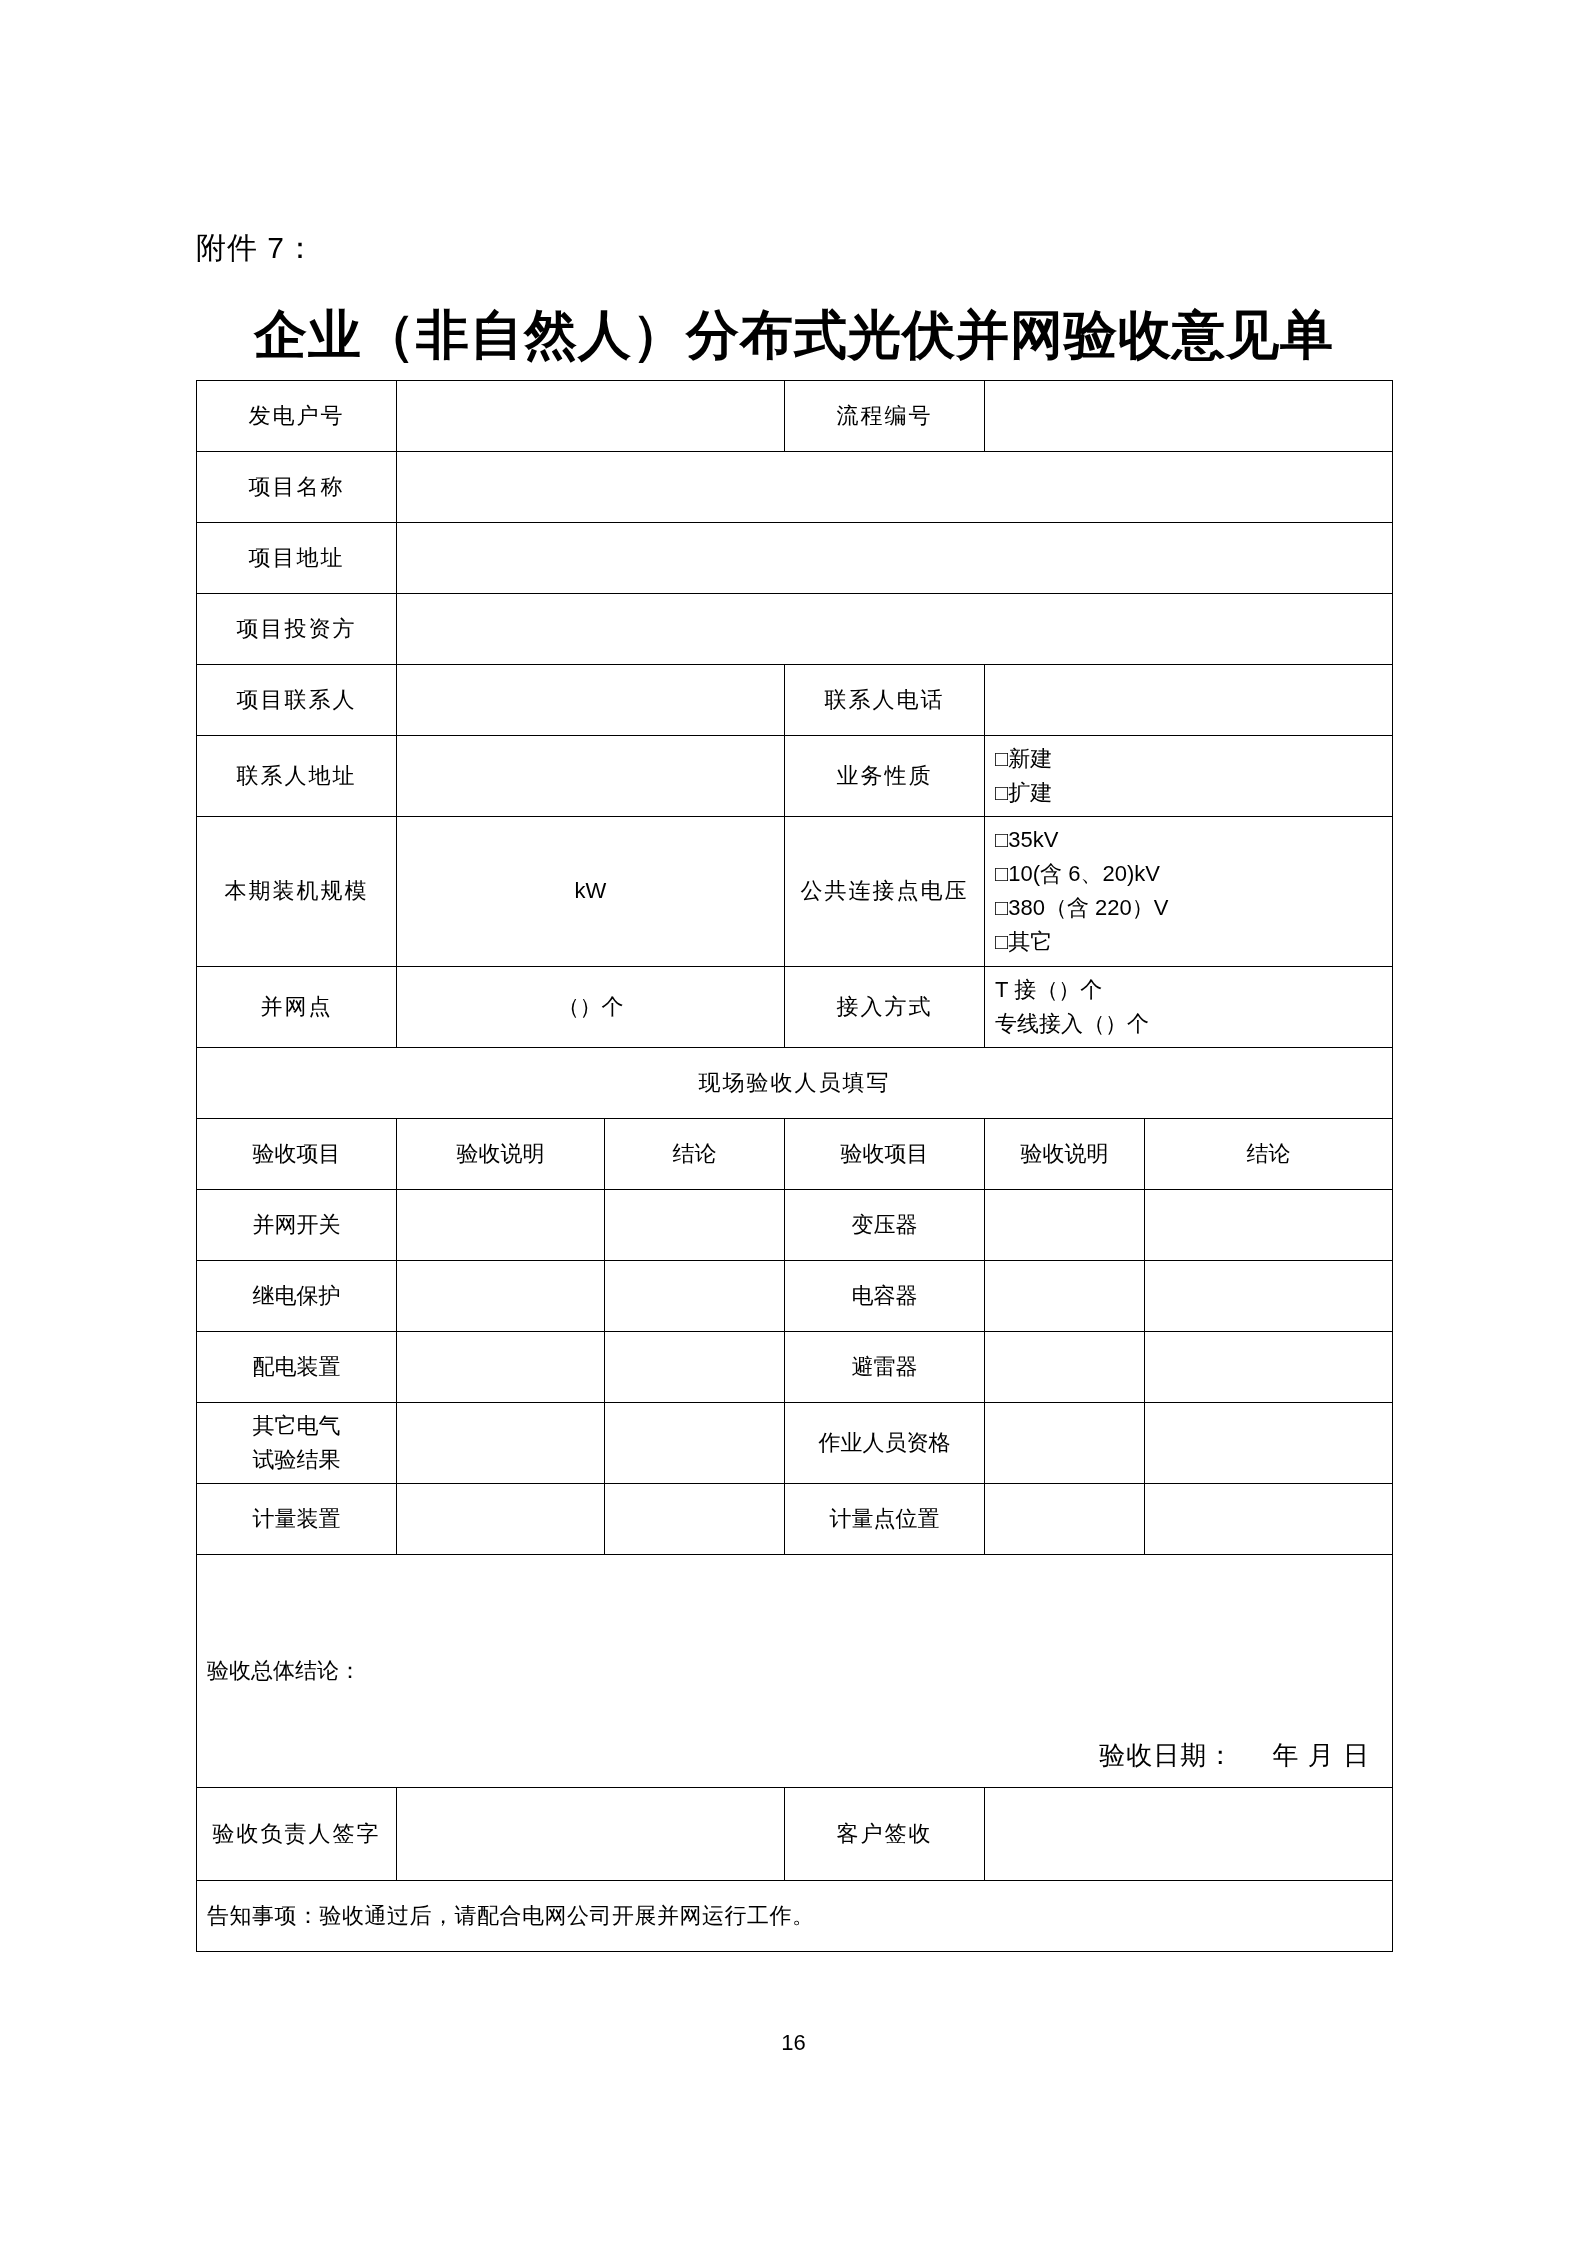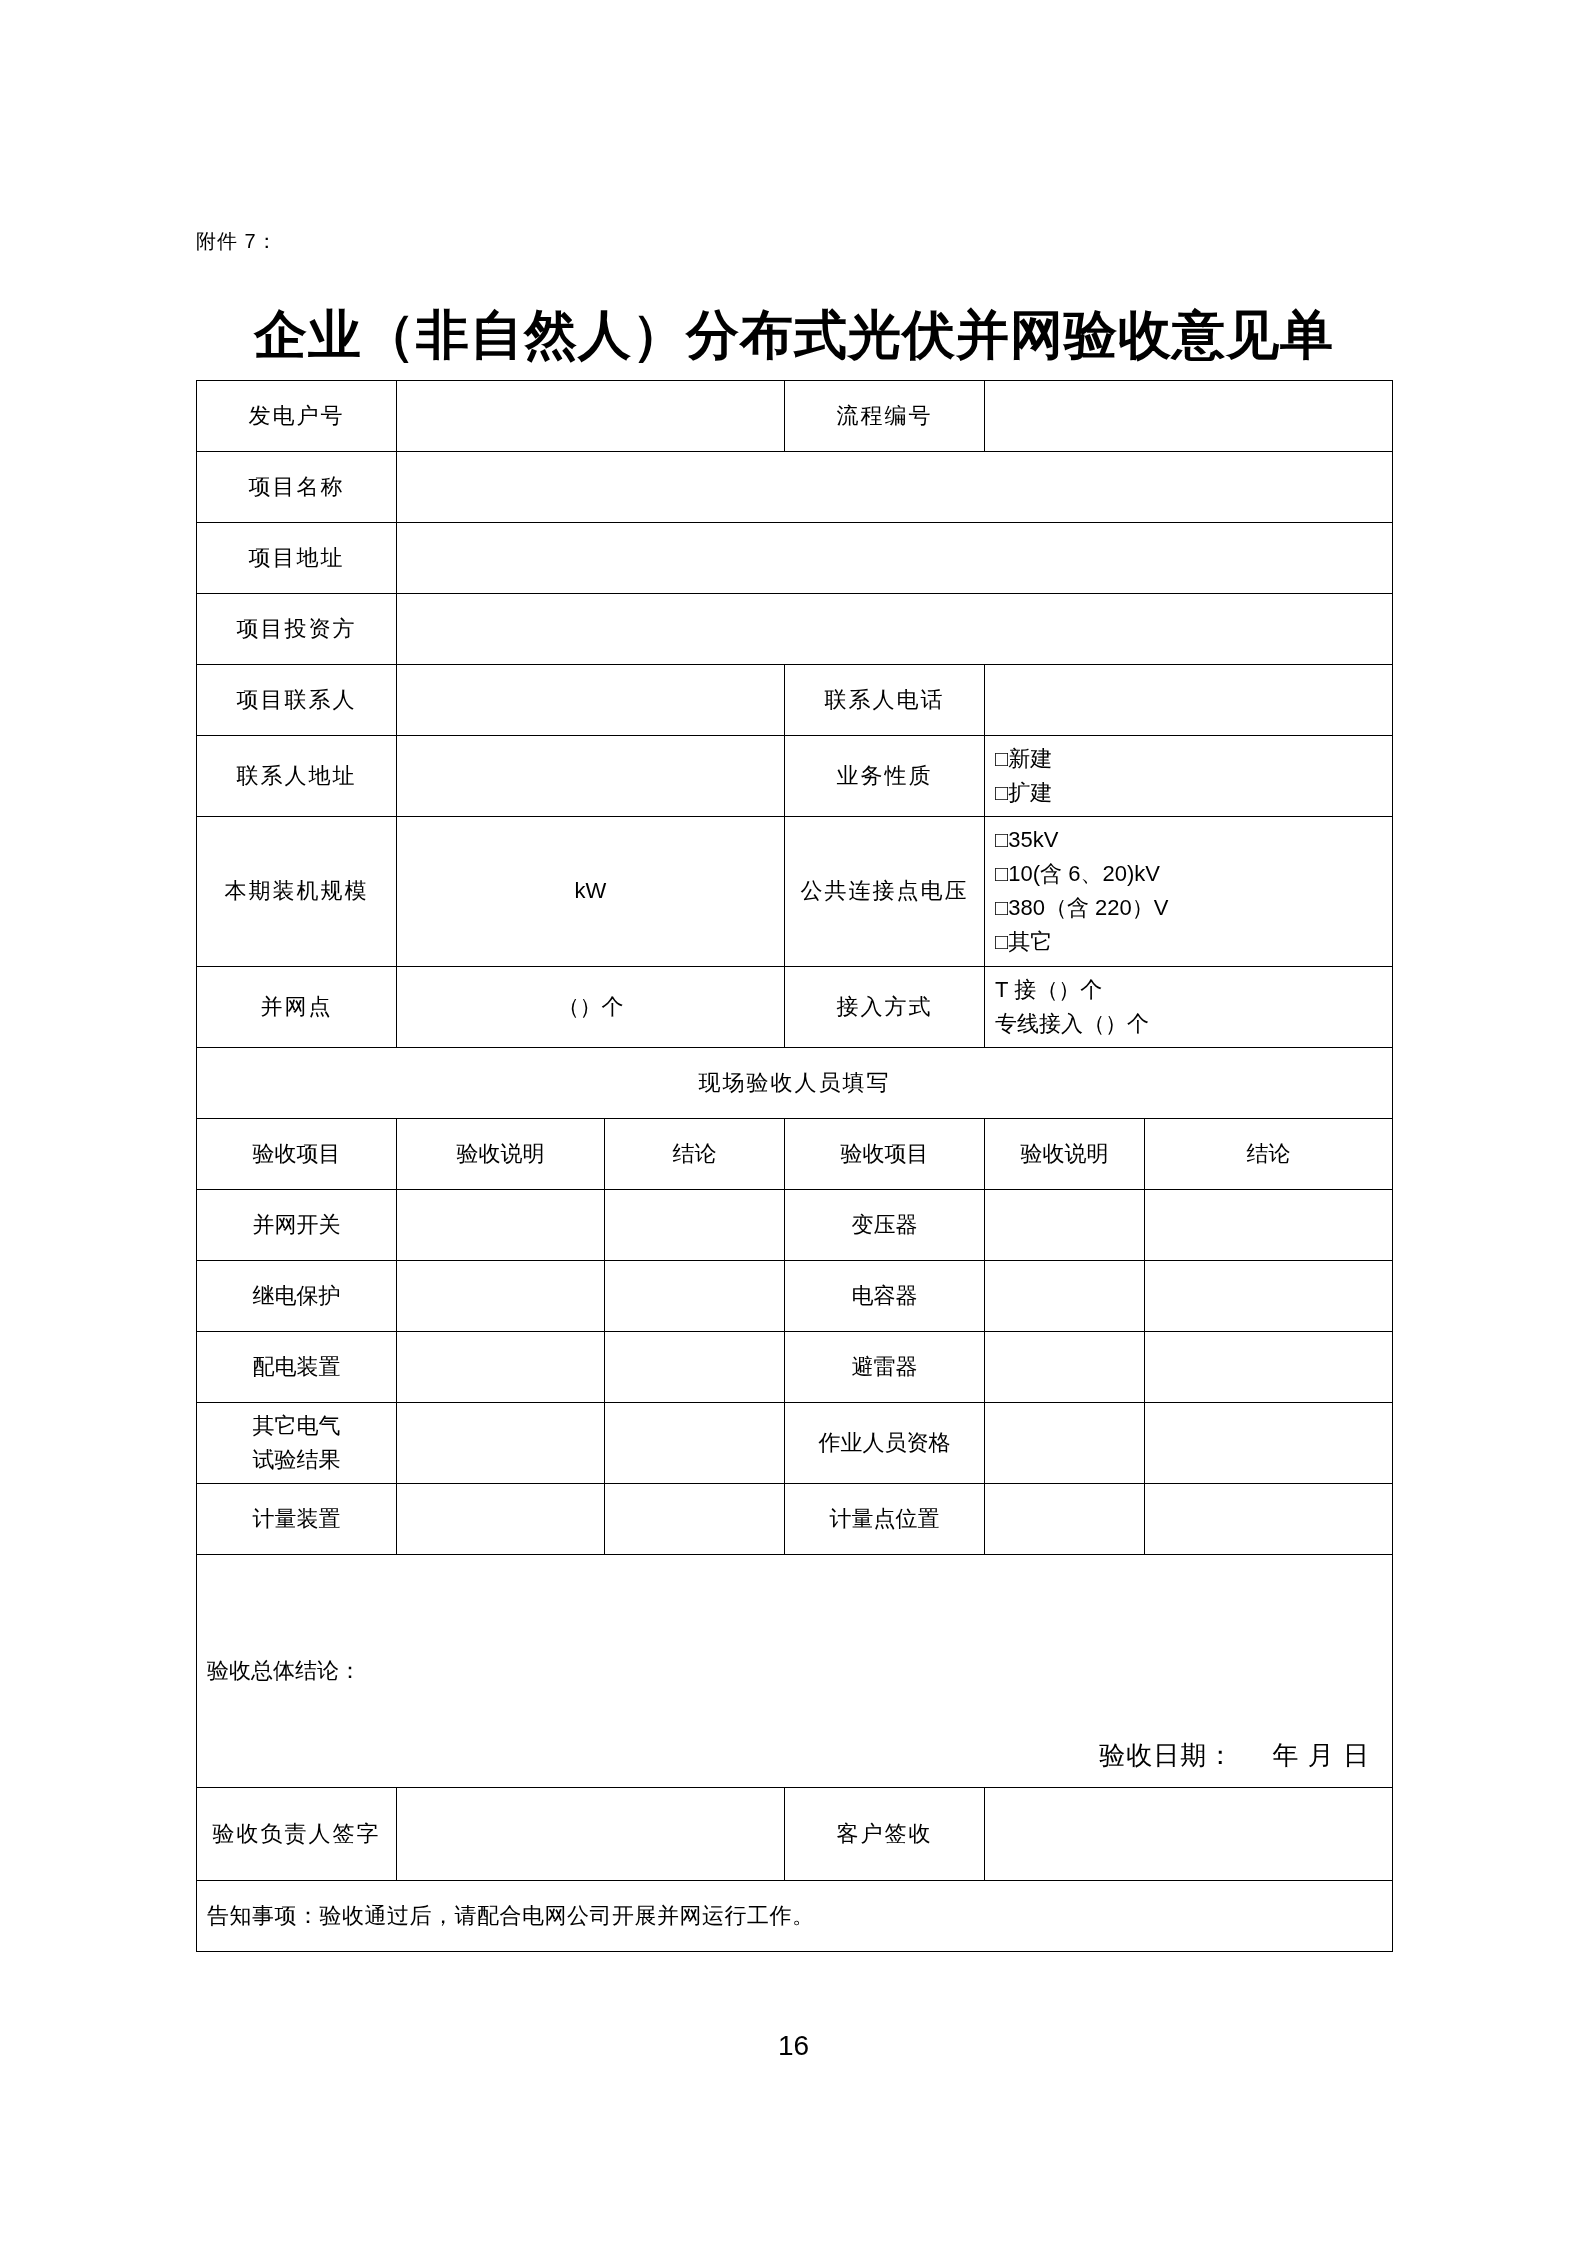"附件 7：" .attachment-label { font-size: 20px -> 30px }
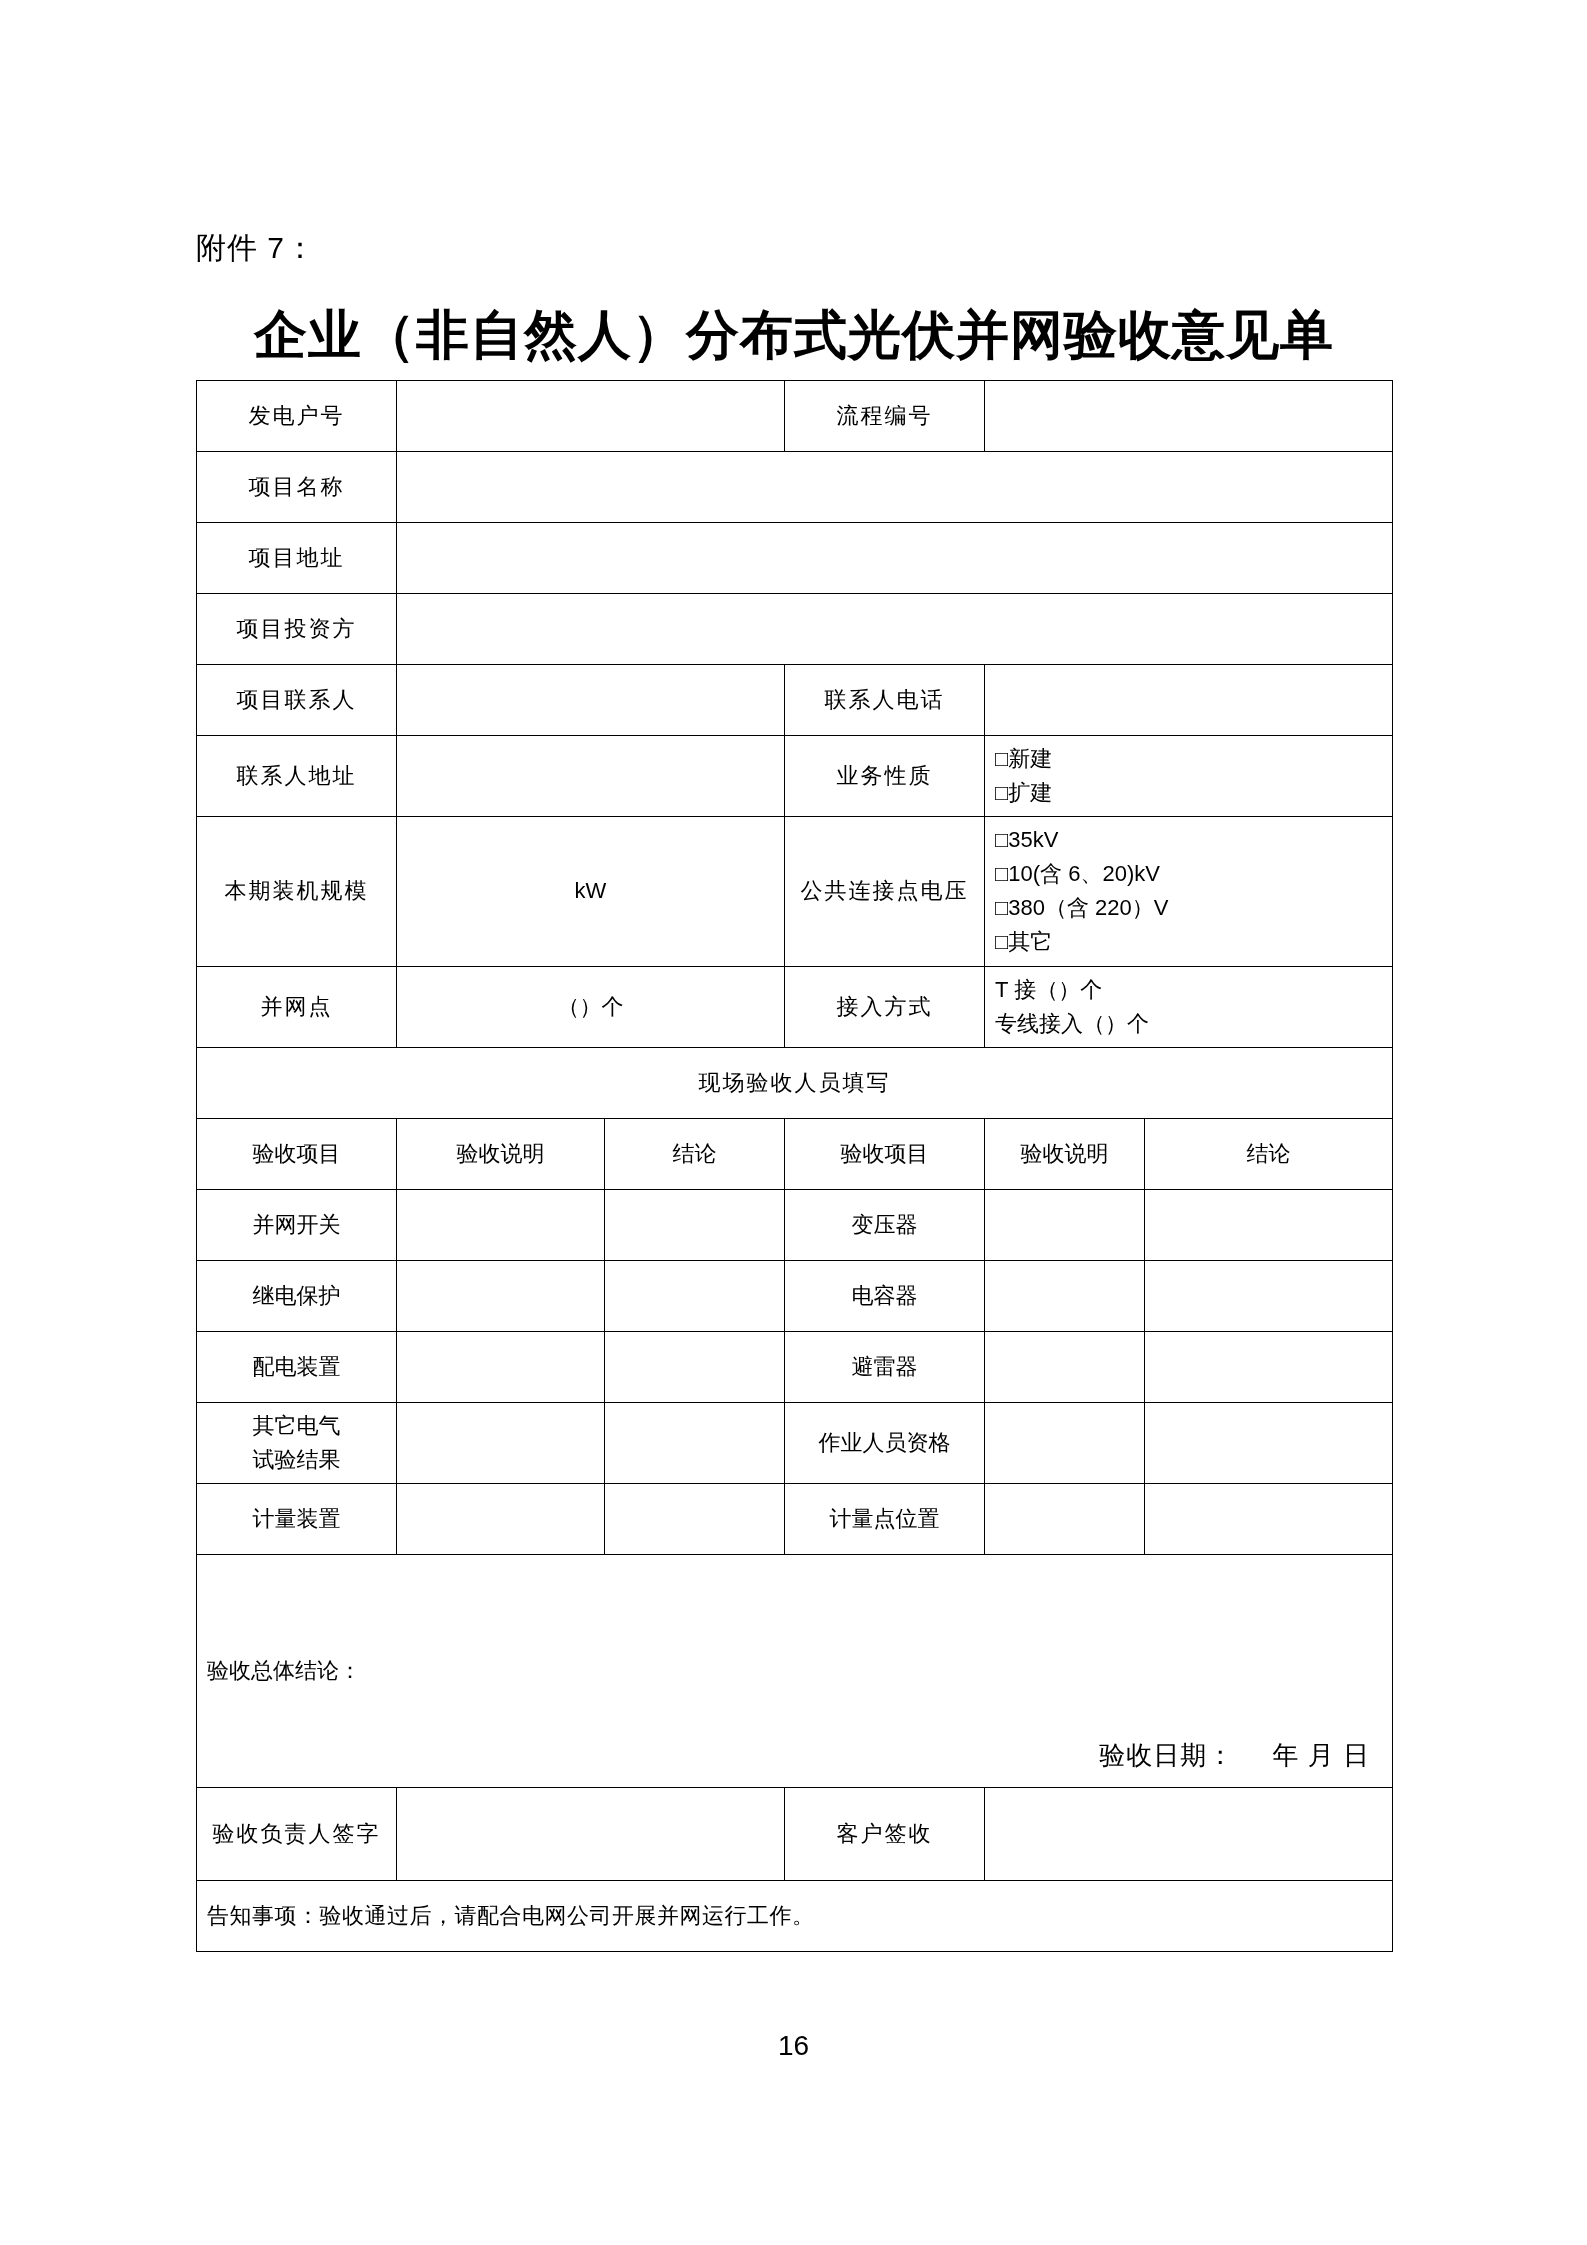"16" .page-number { font-size: 28px -> 22px }
